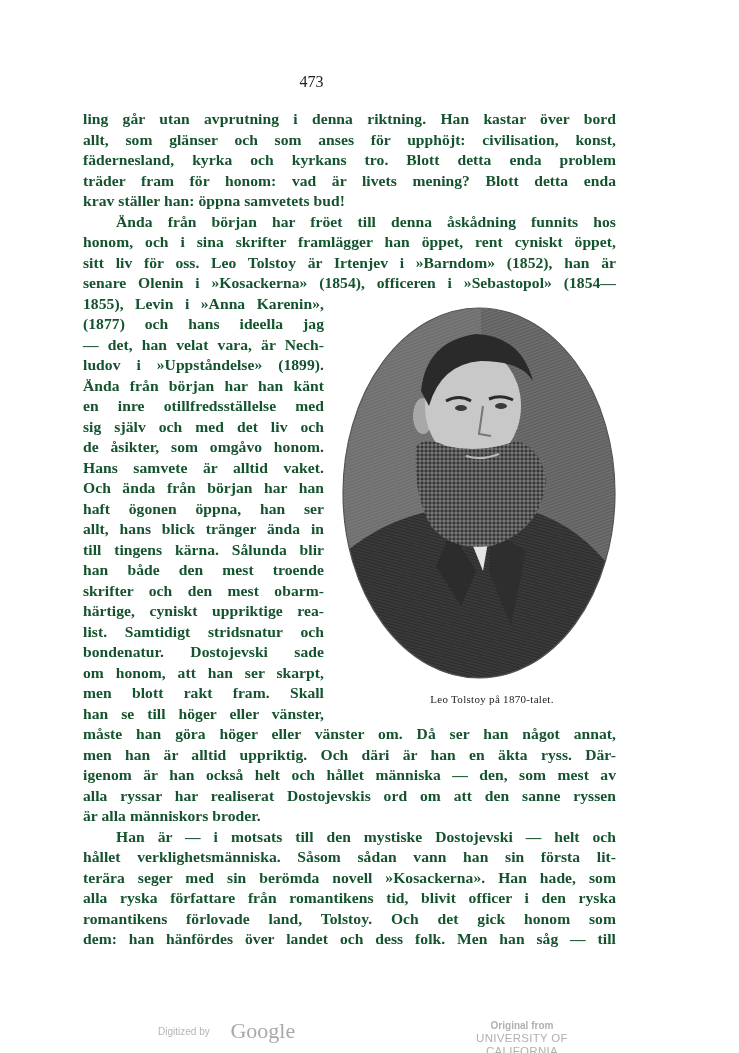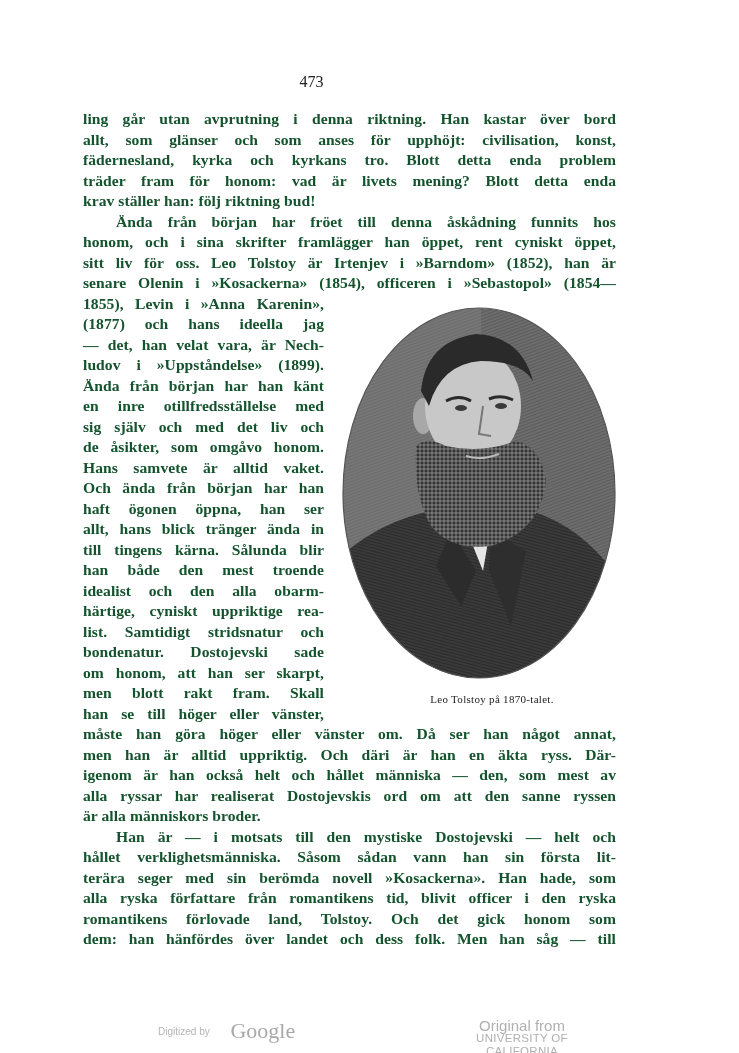"krav ställer han: följ riktning" div.line { text: följ riktning -> öppna samvetets }
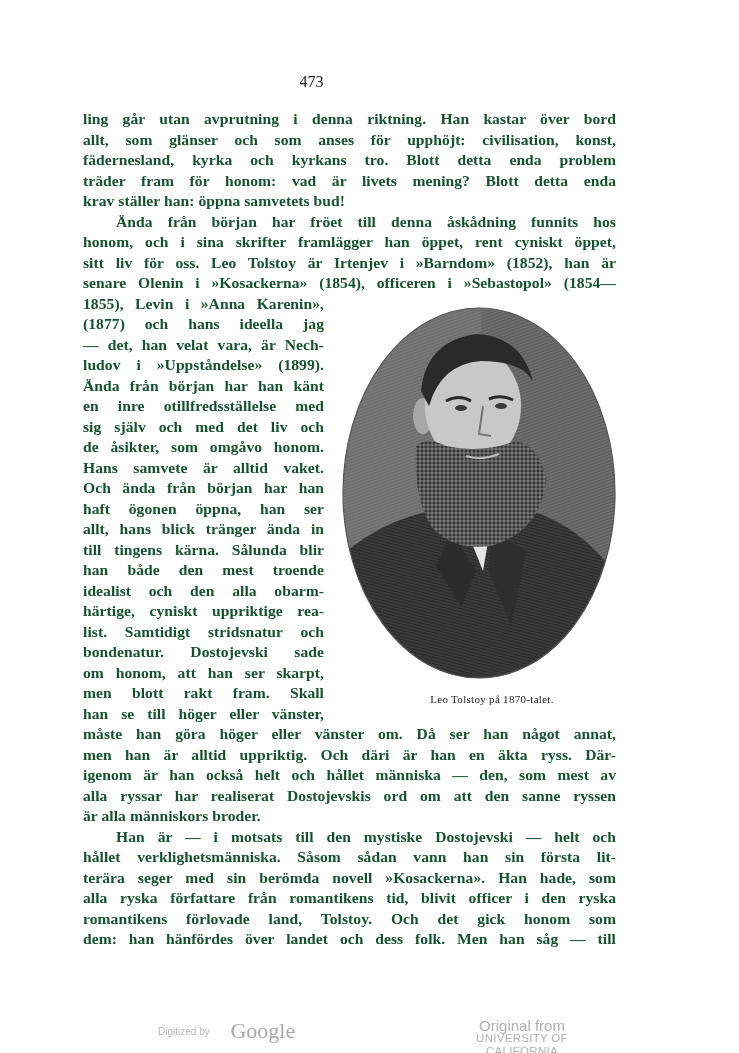"idealist och den alla obarm-" div.line { text: idealist och den alla -> skrifter och den mest }
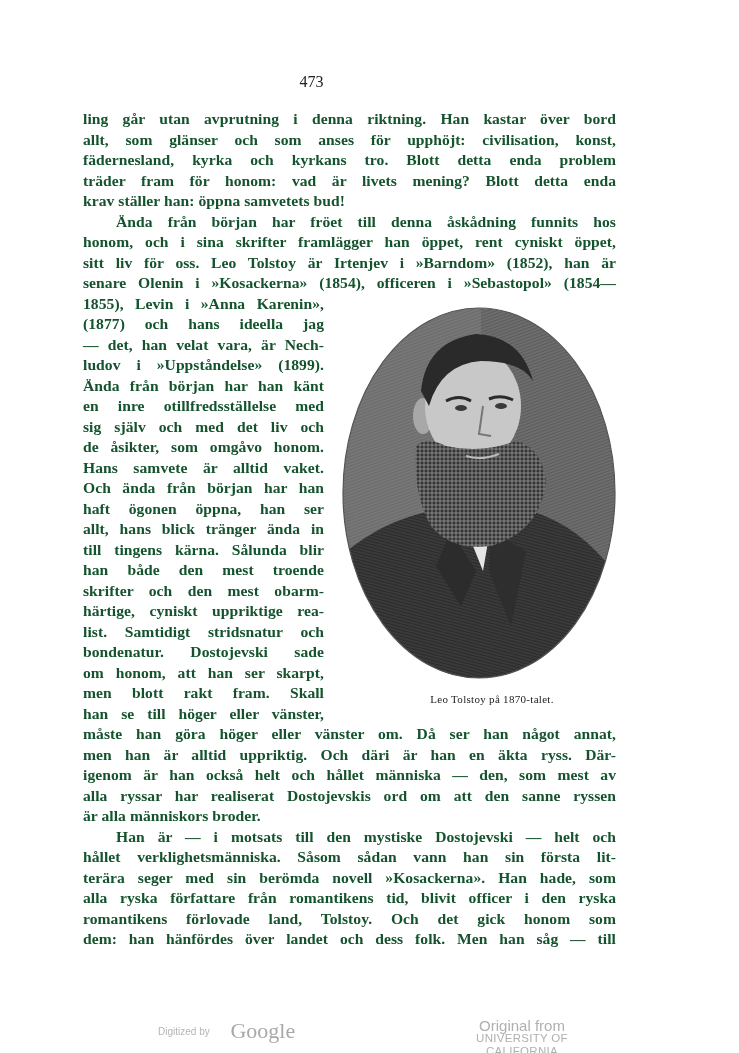"Original from" .orig .small { font-size: 15px -> 10px; font-weight: none -> bold }
